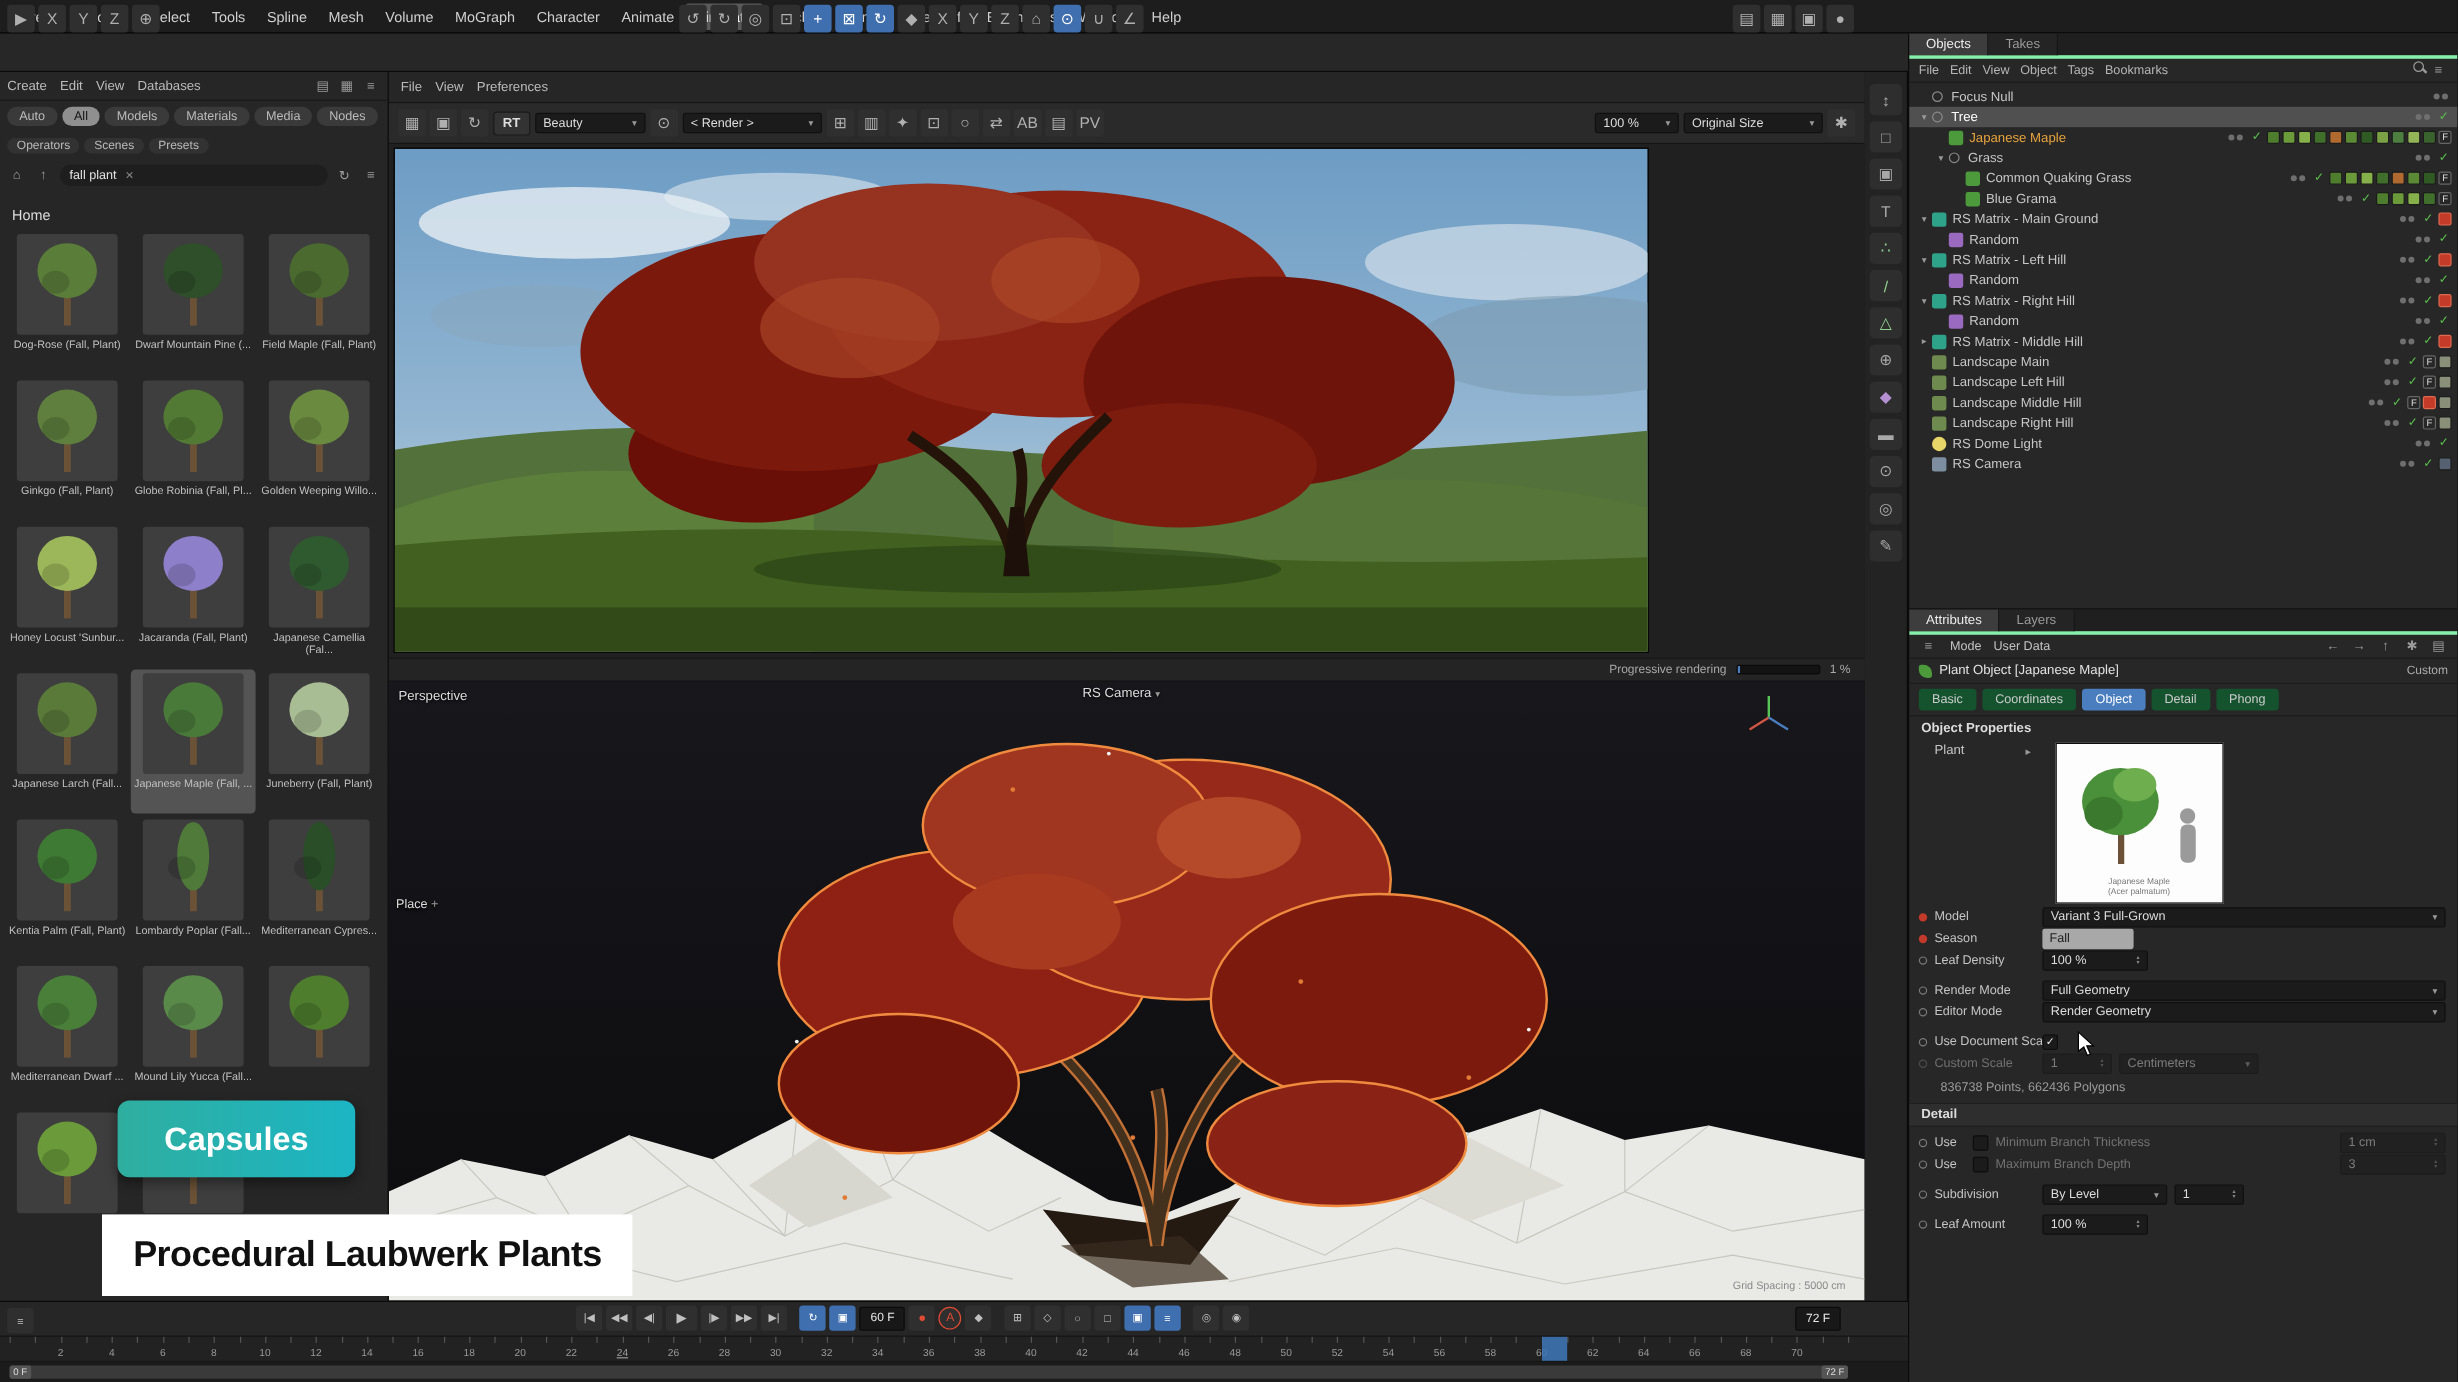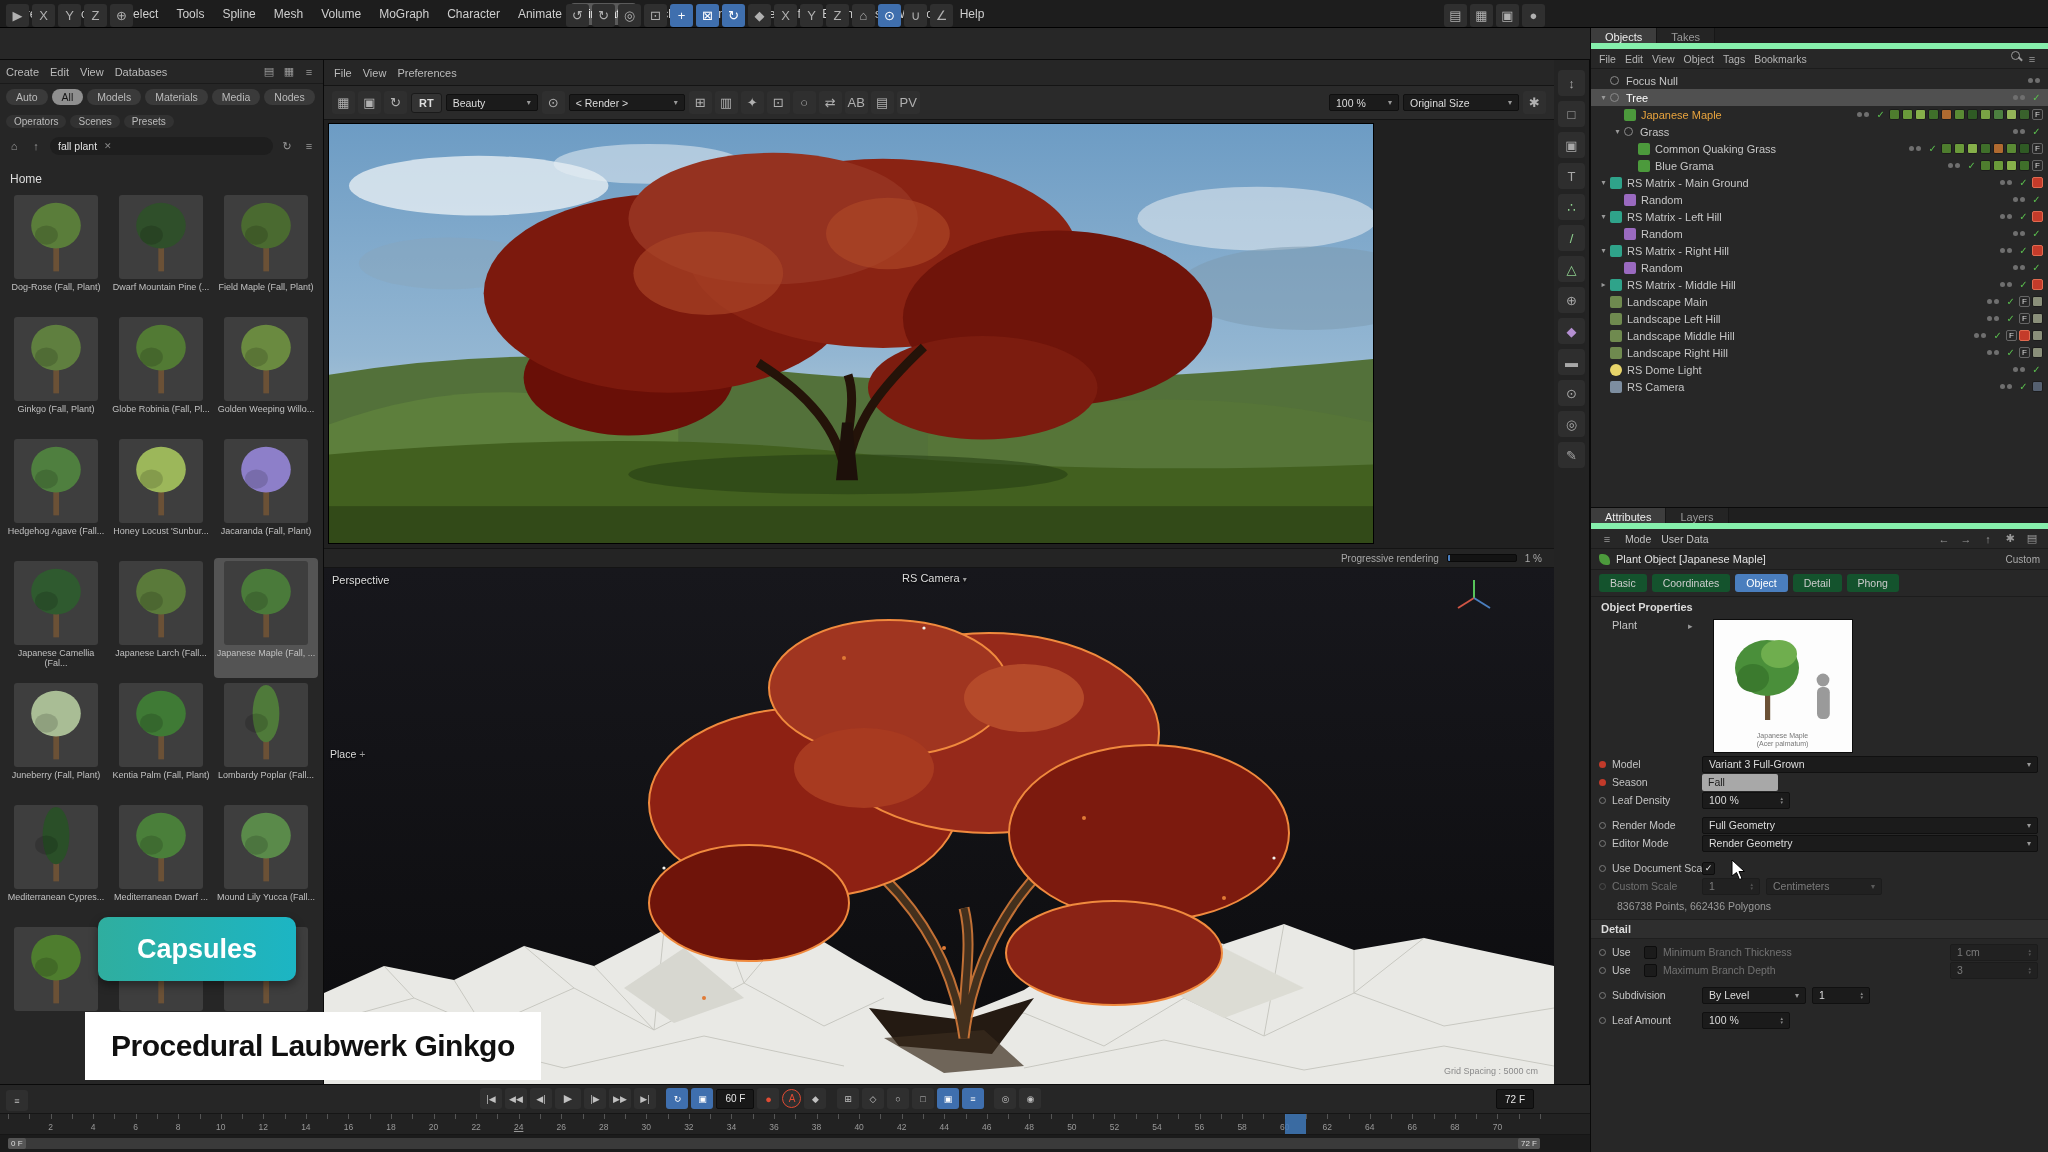"Objects" .ptabs { border-bottom: 6px solid #86efac -> 3px solid #86efac }
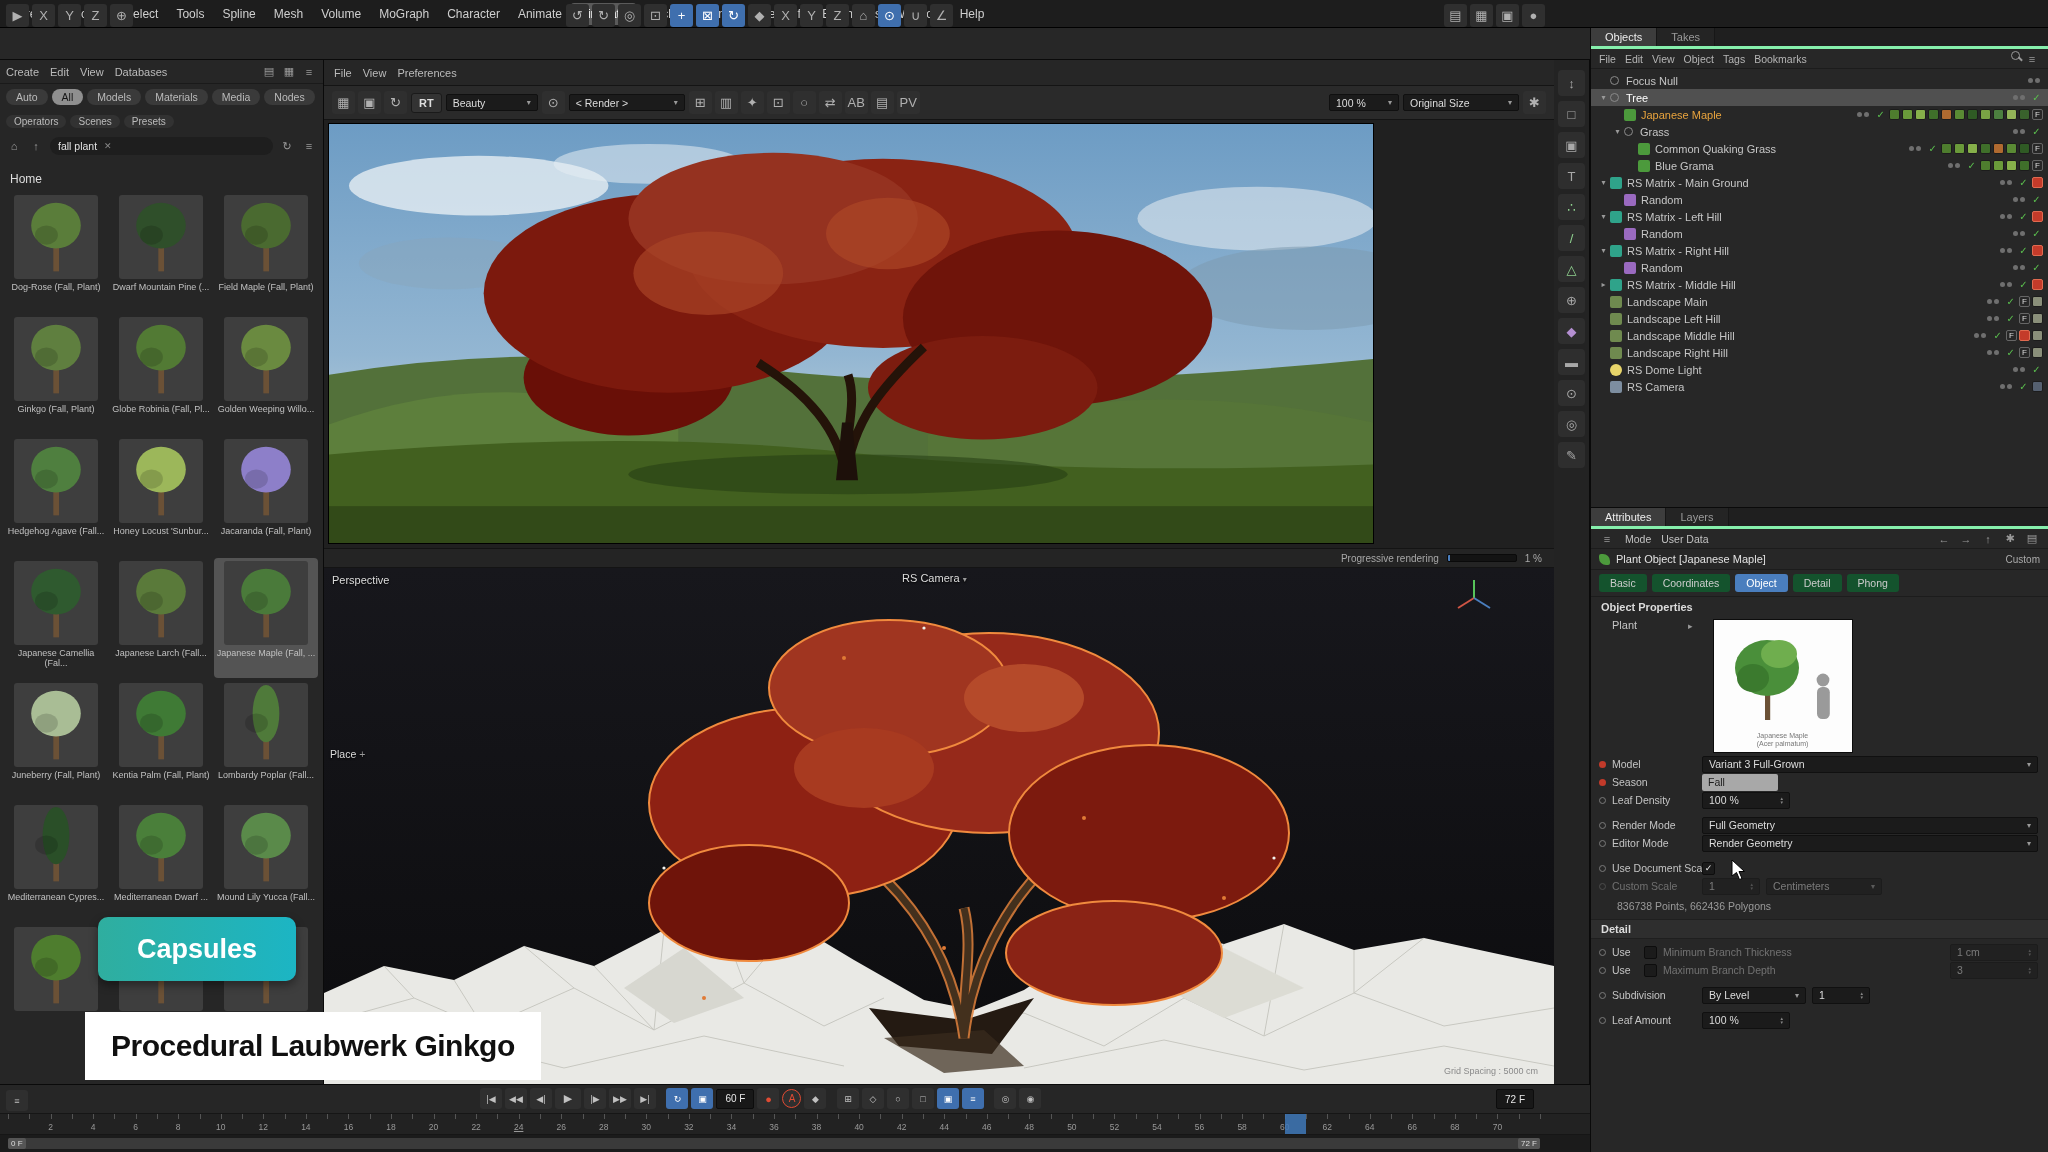"Hedgehog Agave (Fall..." div.cell { html: <div> <div><svg> <rect></rect> <ellipse></ellipse> <ellipse></ellipse> </svg></div> <div>Hedgehog Agave (Fall...</div> </div> -> none }
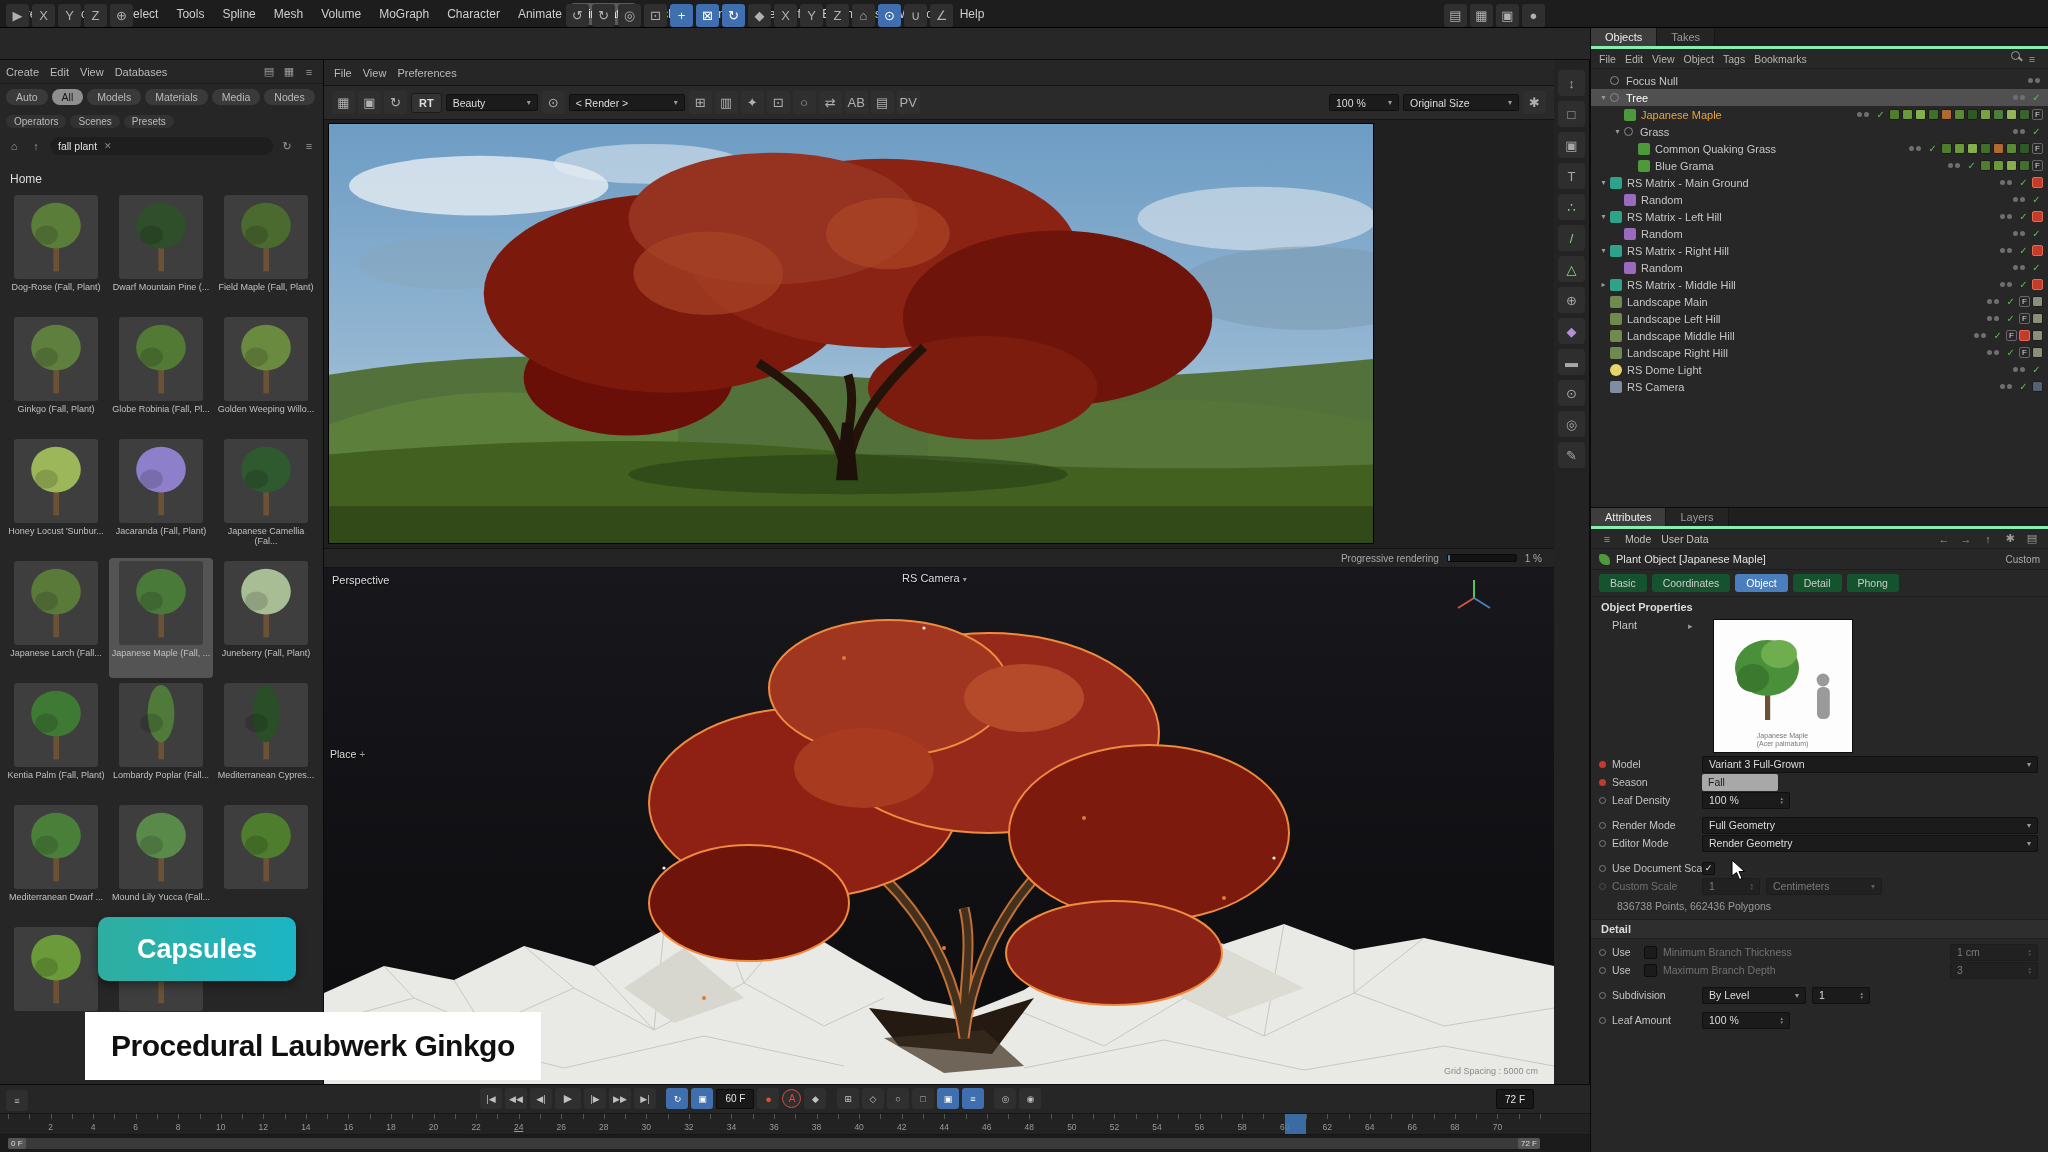"Procedural Laubwerk Ginkgo" div { text: Ginkgo -> Plants }
